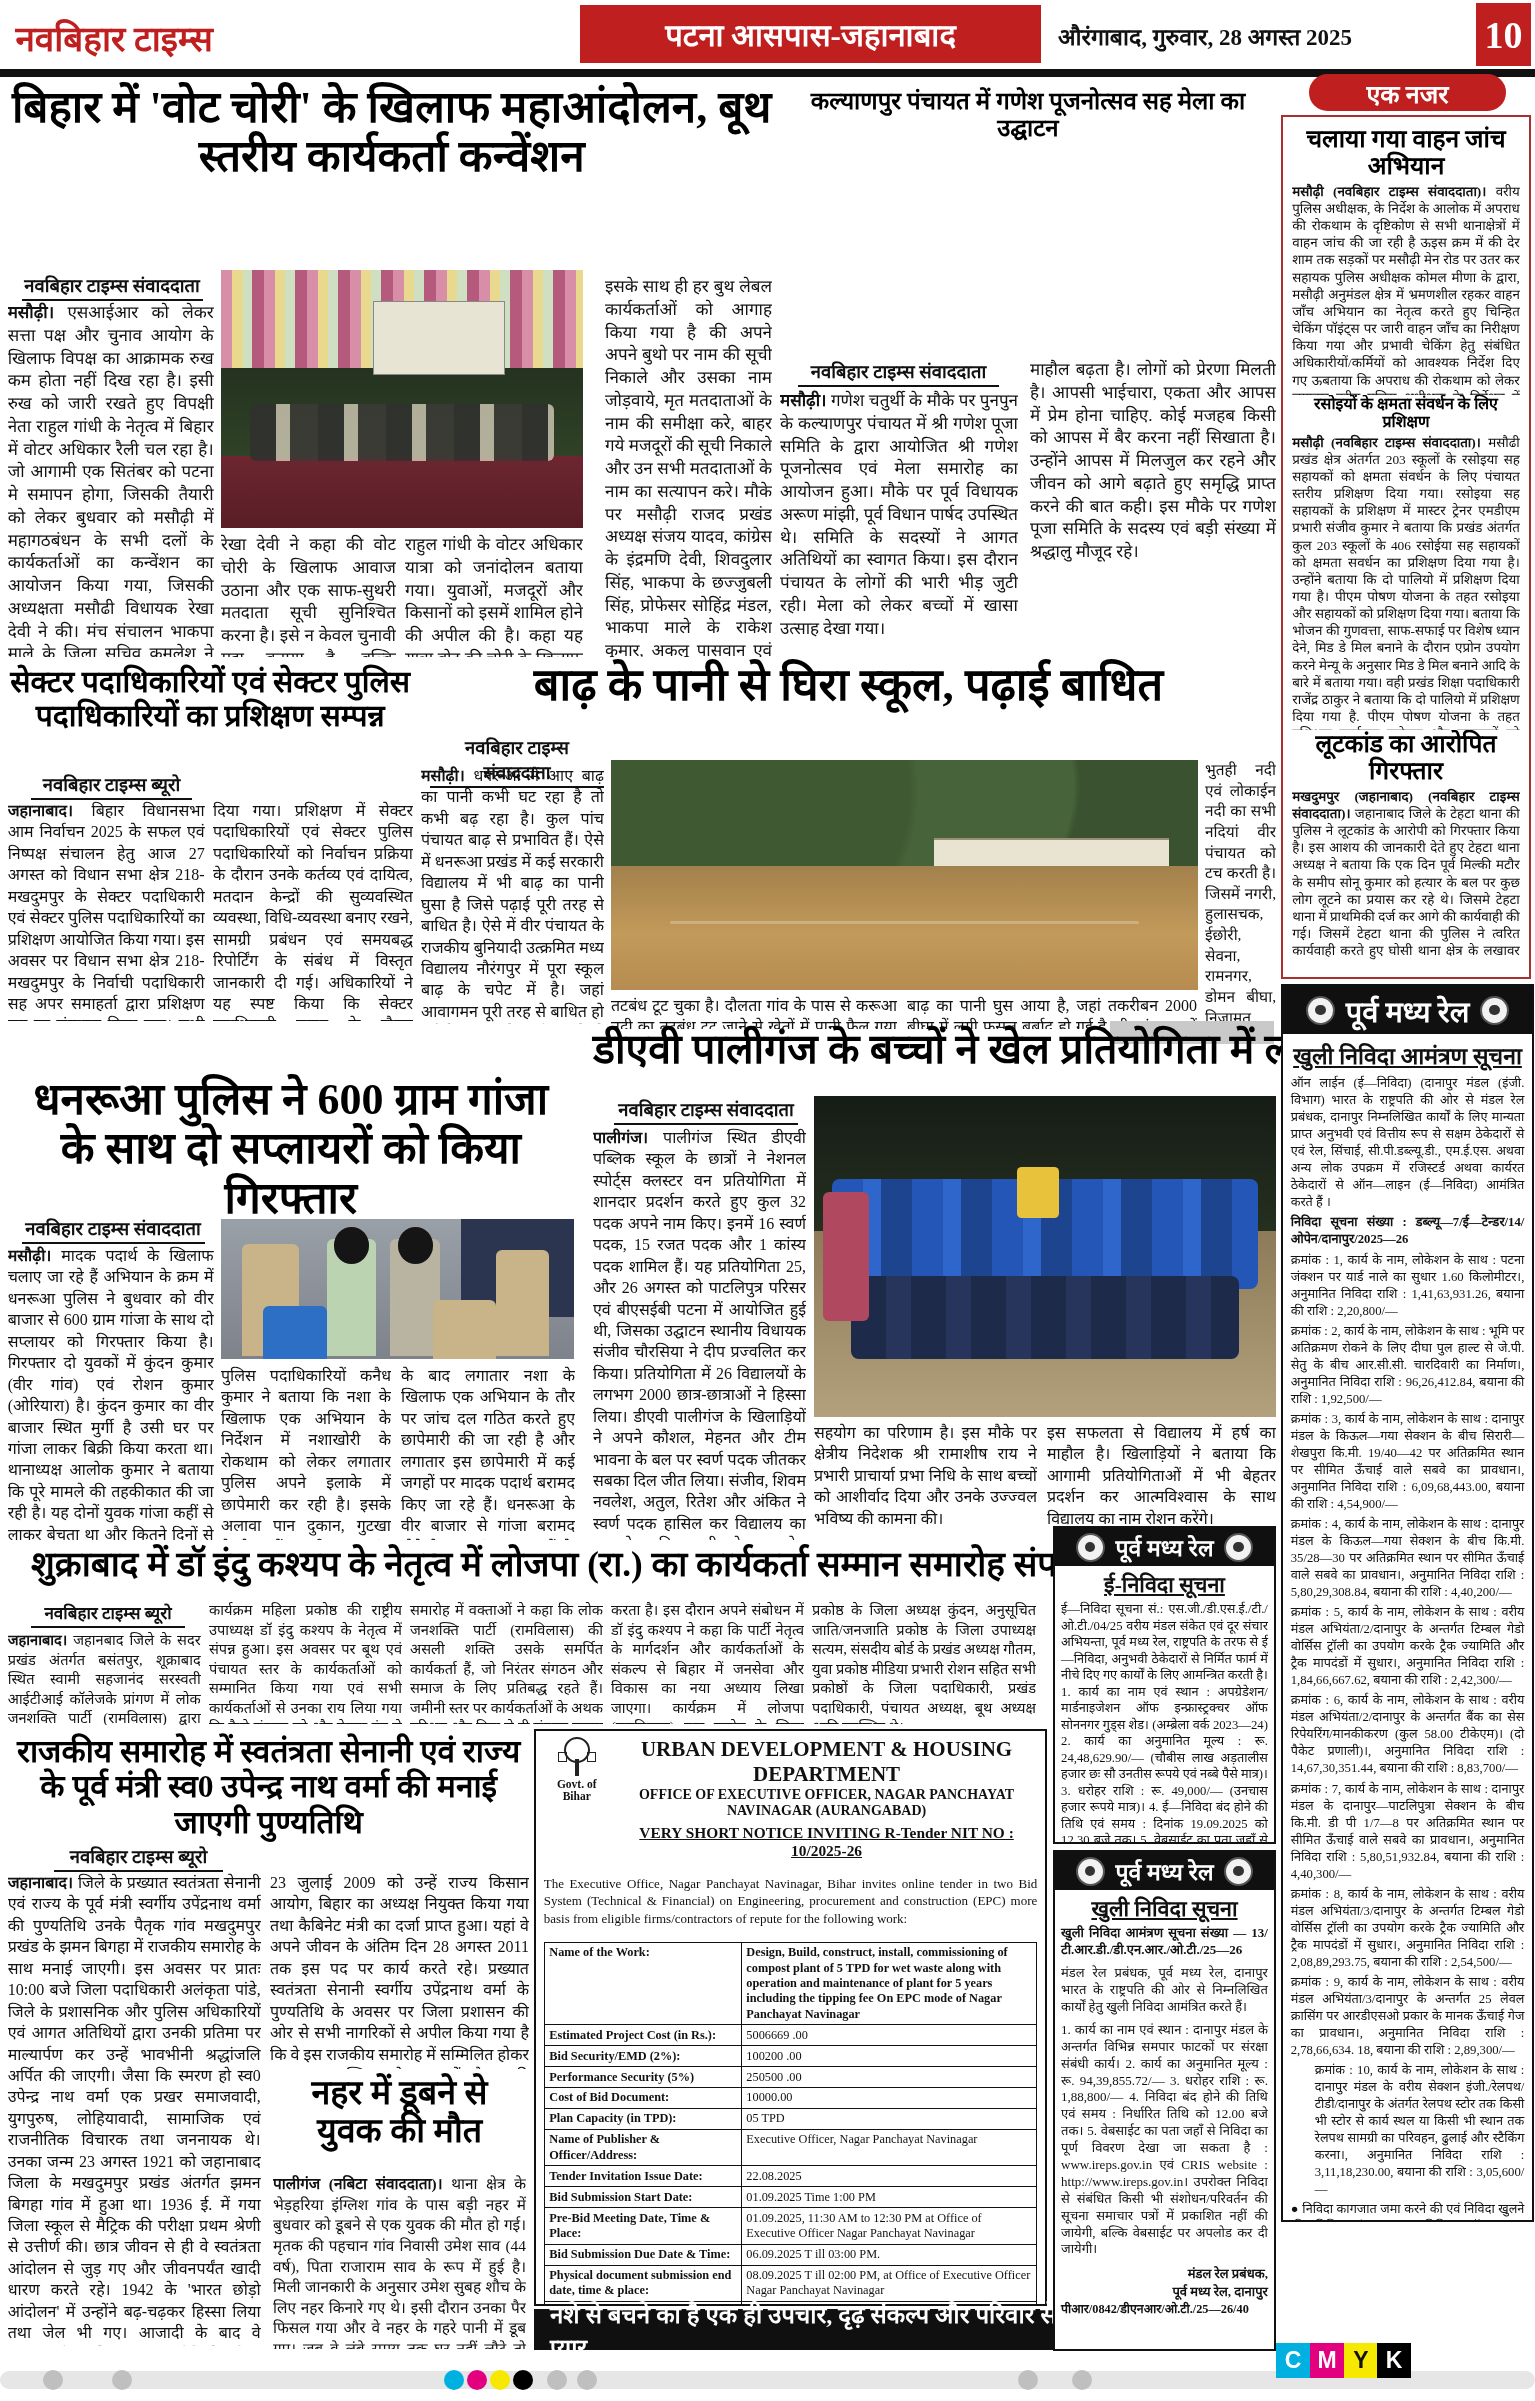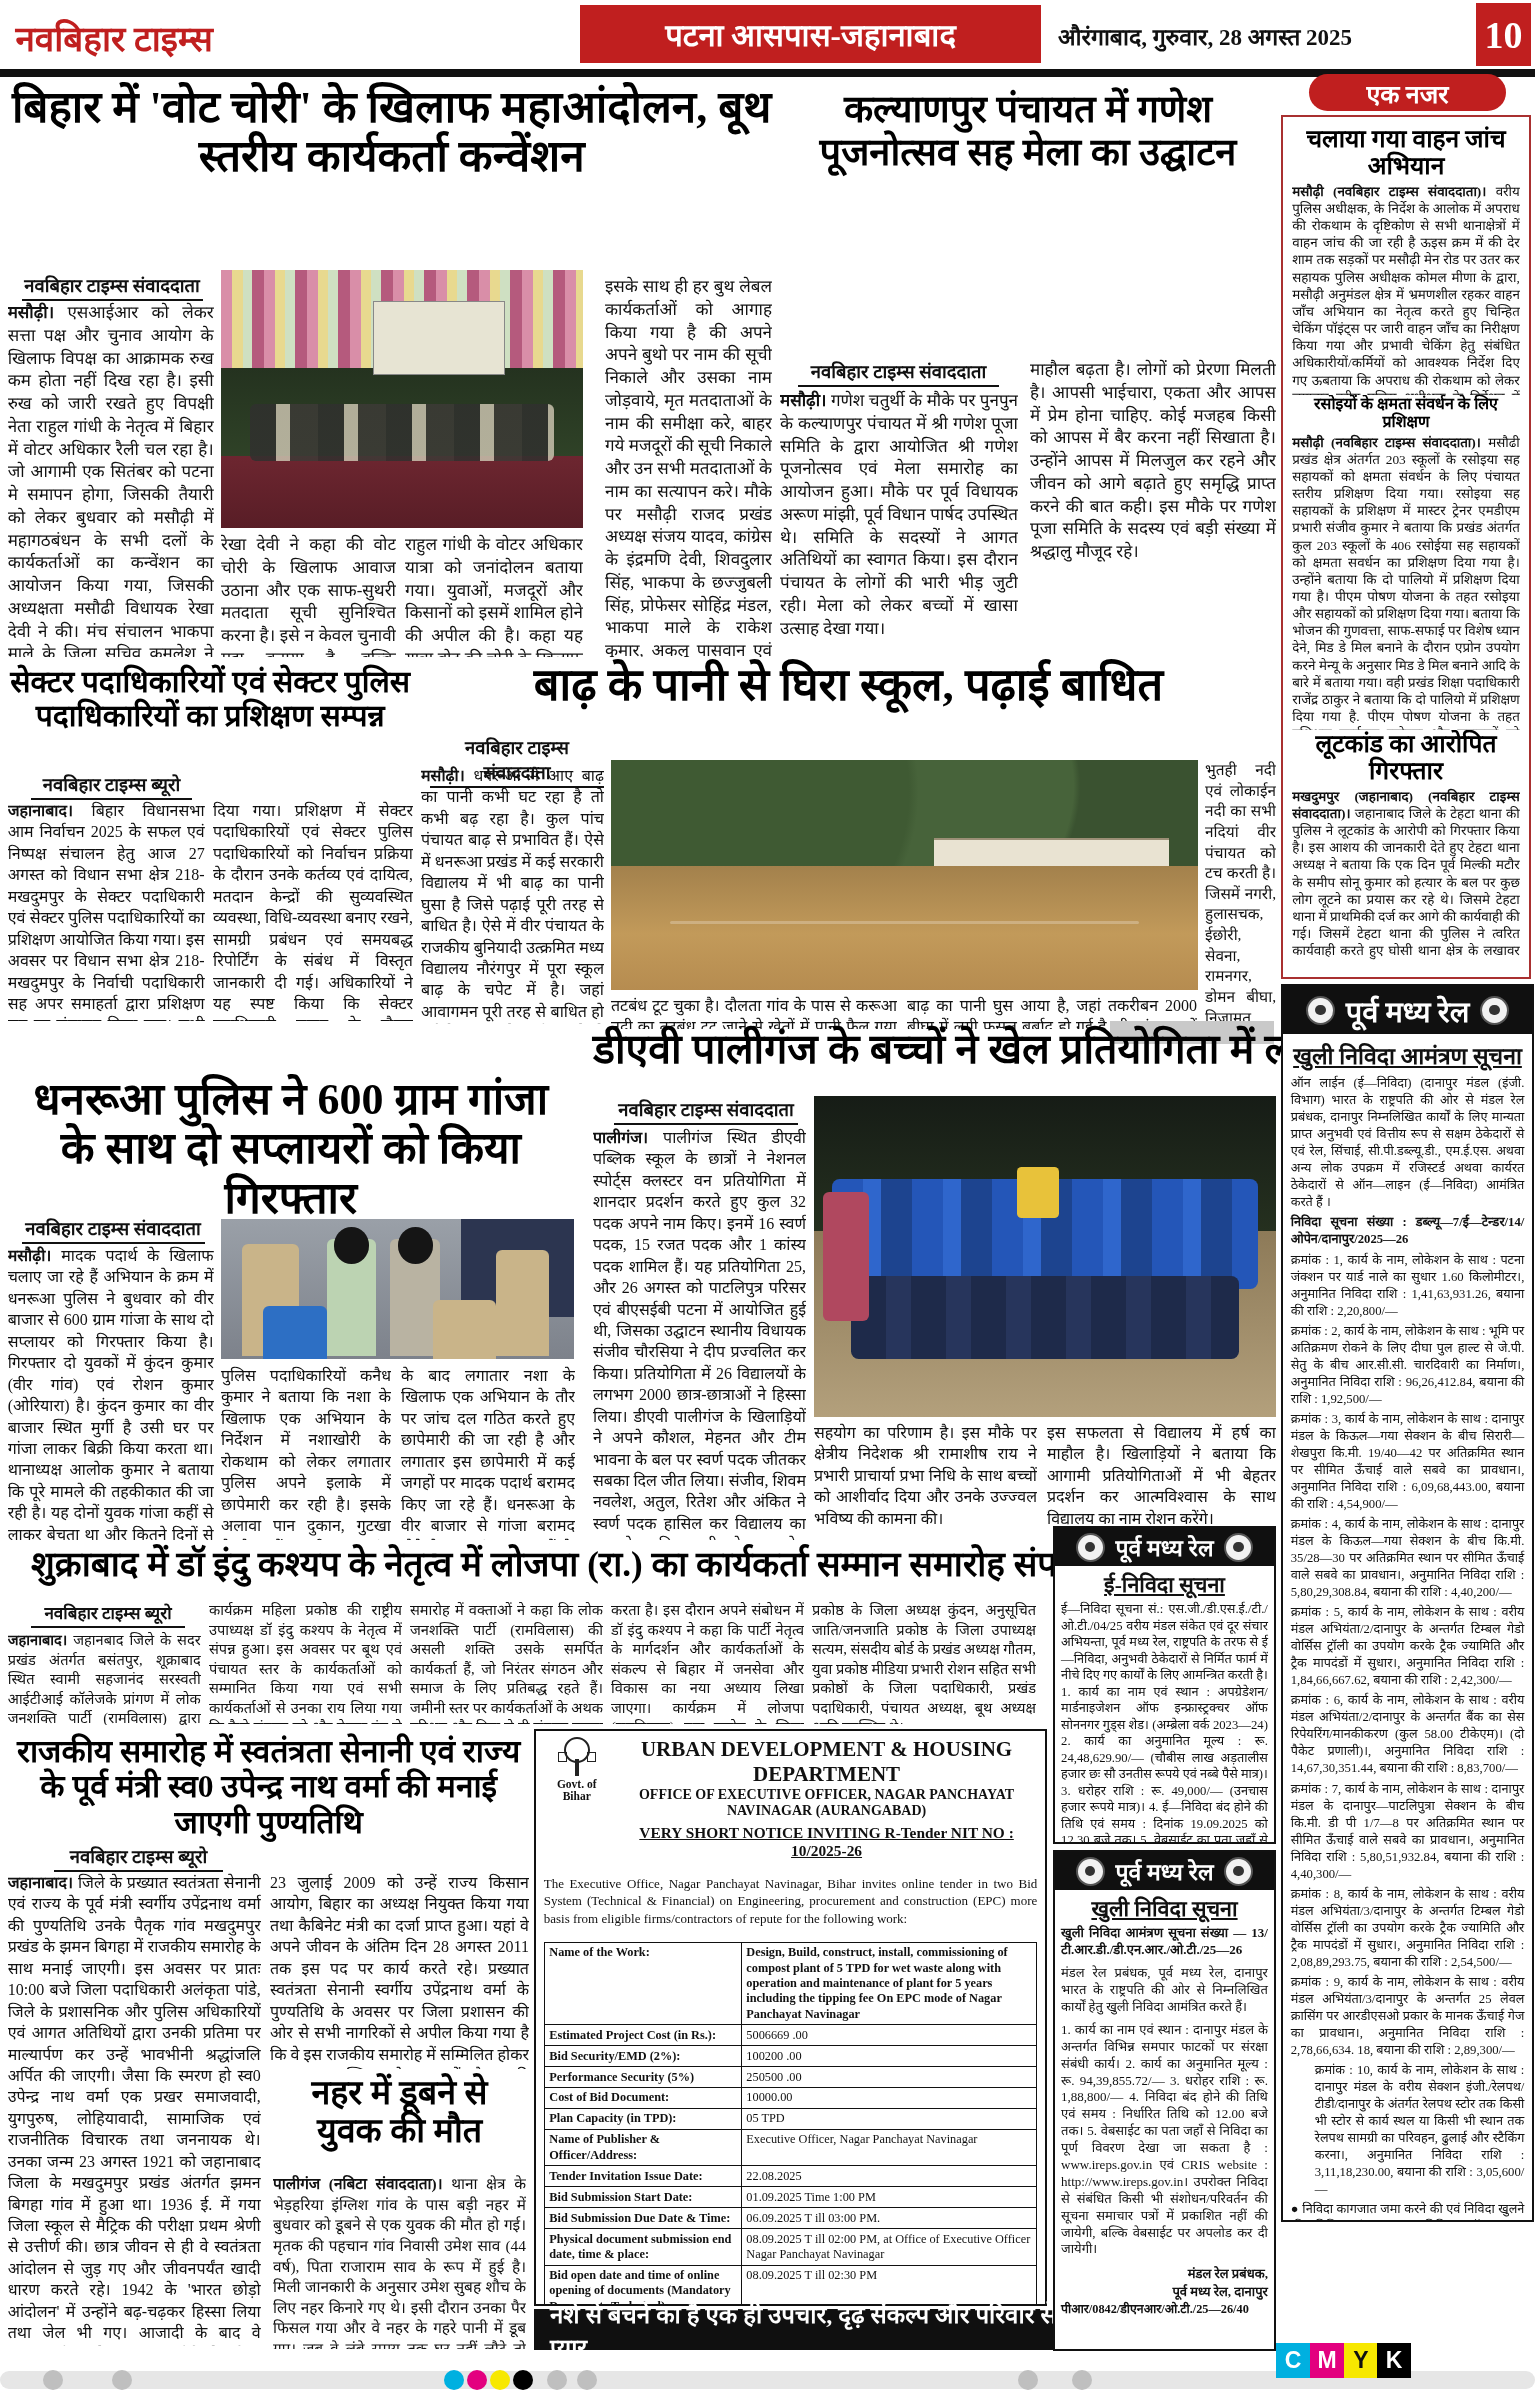"कल्याणपुर पंचायत में गणेश पूजनोत्सव" div.abs { font-size: 38px -> 24px }
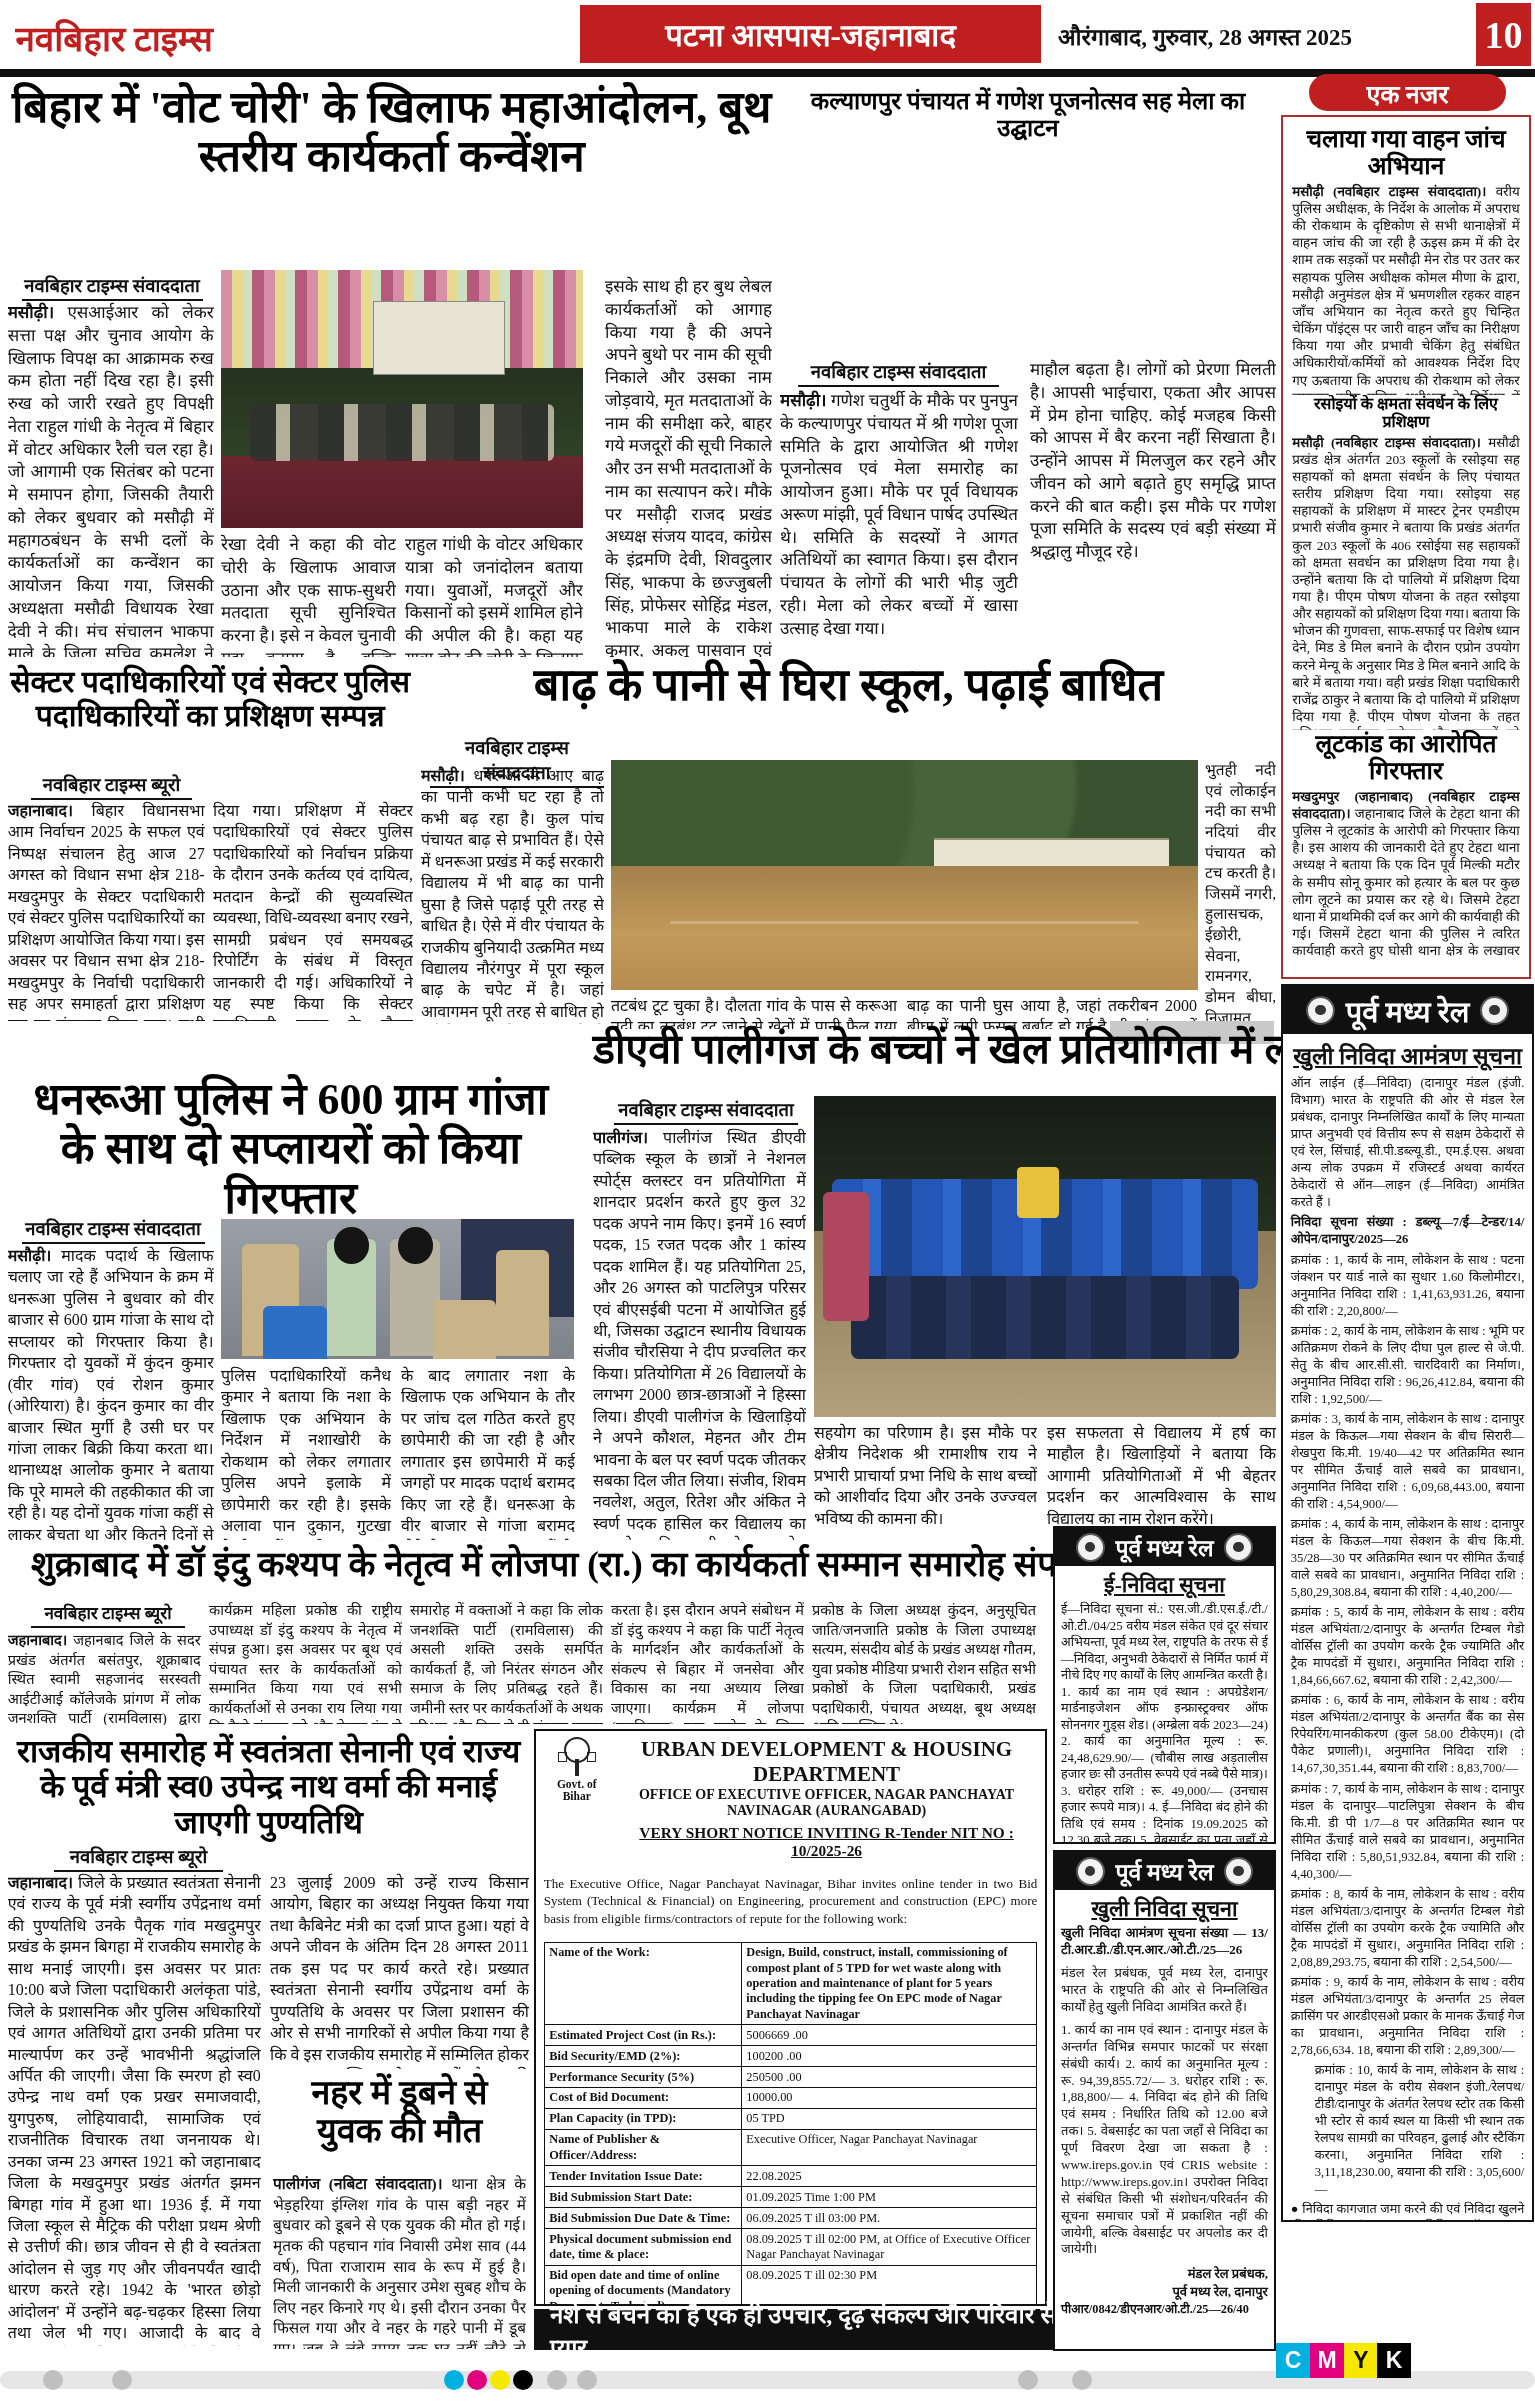"Pre-Bid Meeting Date, Time &" tr { html: none -> <tr> <td>Pre-Bid Meeting Date, Time &amp; Place:</td> <td>01.09.2025, 11:30 AM to 12:30 PM at Office of Executive Officer Nagar Panchayat Navinagar</td> </tr> }
